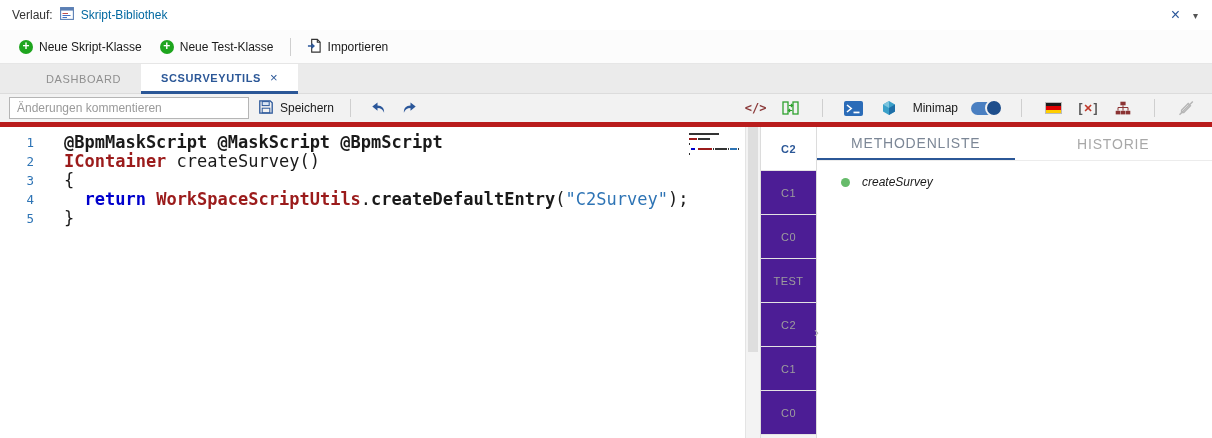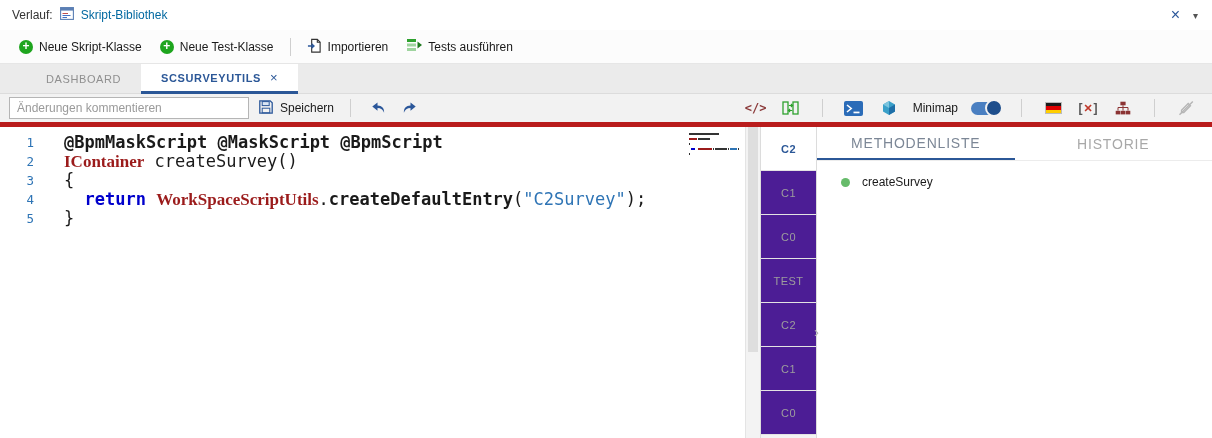"Tests ausführen" div.tbtn { html: <div> <span> <svg> <rect></rect> <rect></rect> <rect></rect> <path></path> </svg> </span> <span>Tests ausführen</span> </div> -> none }
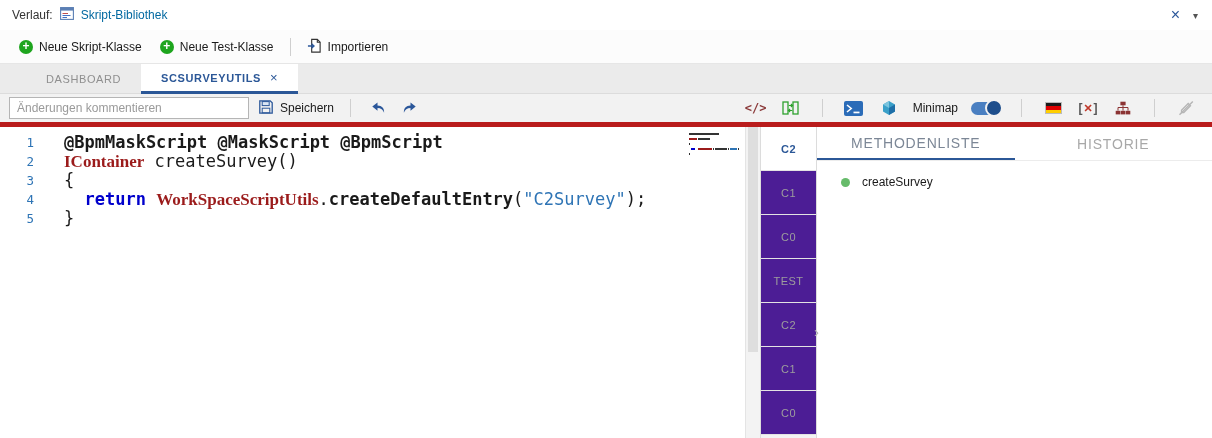"IContainer" .tok-type { font-family: Liberation Serif, serif -> none }
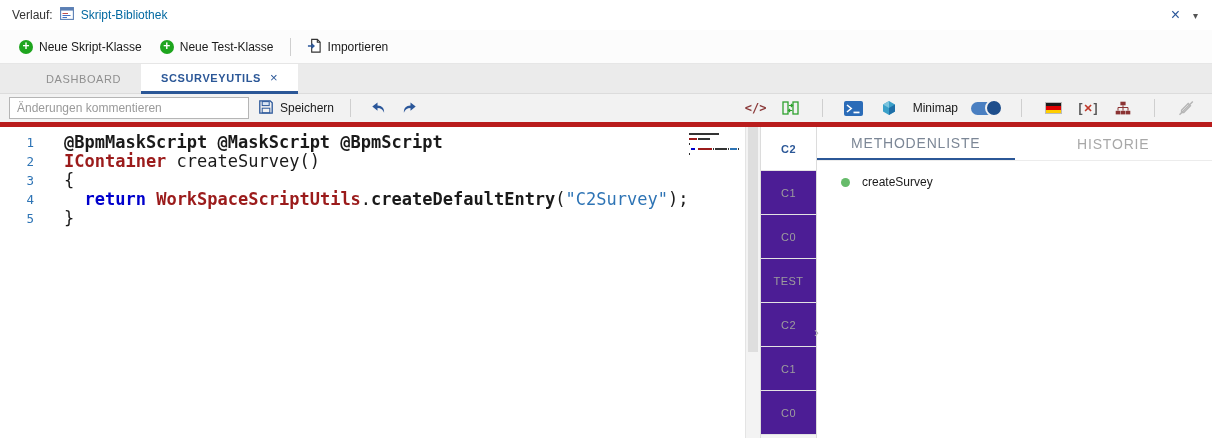"createSurvey" .method-item { font-style: none -> italic }
